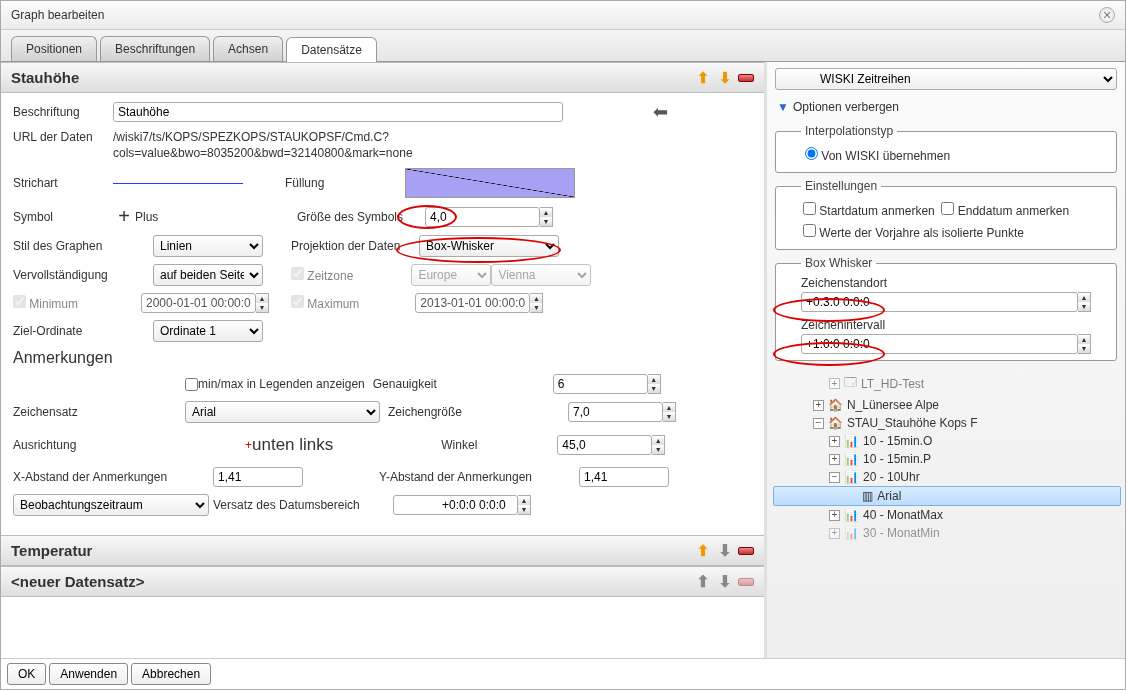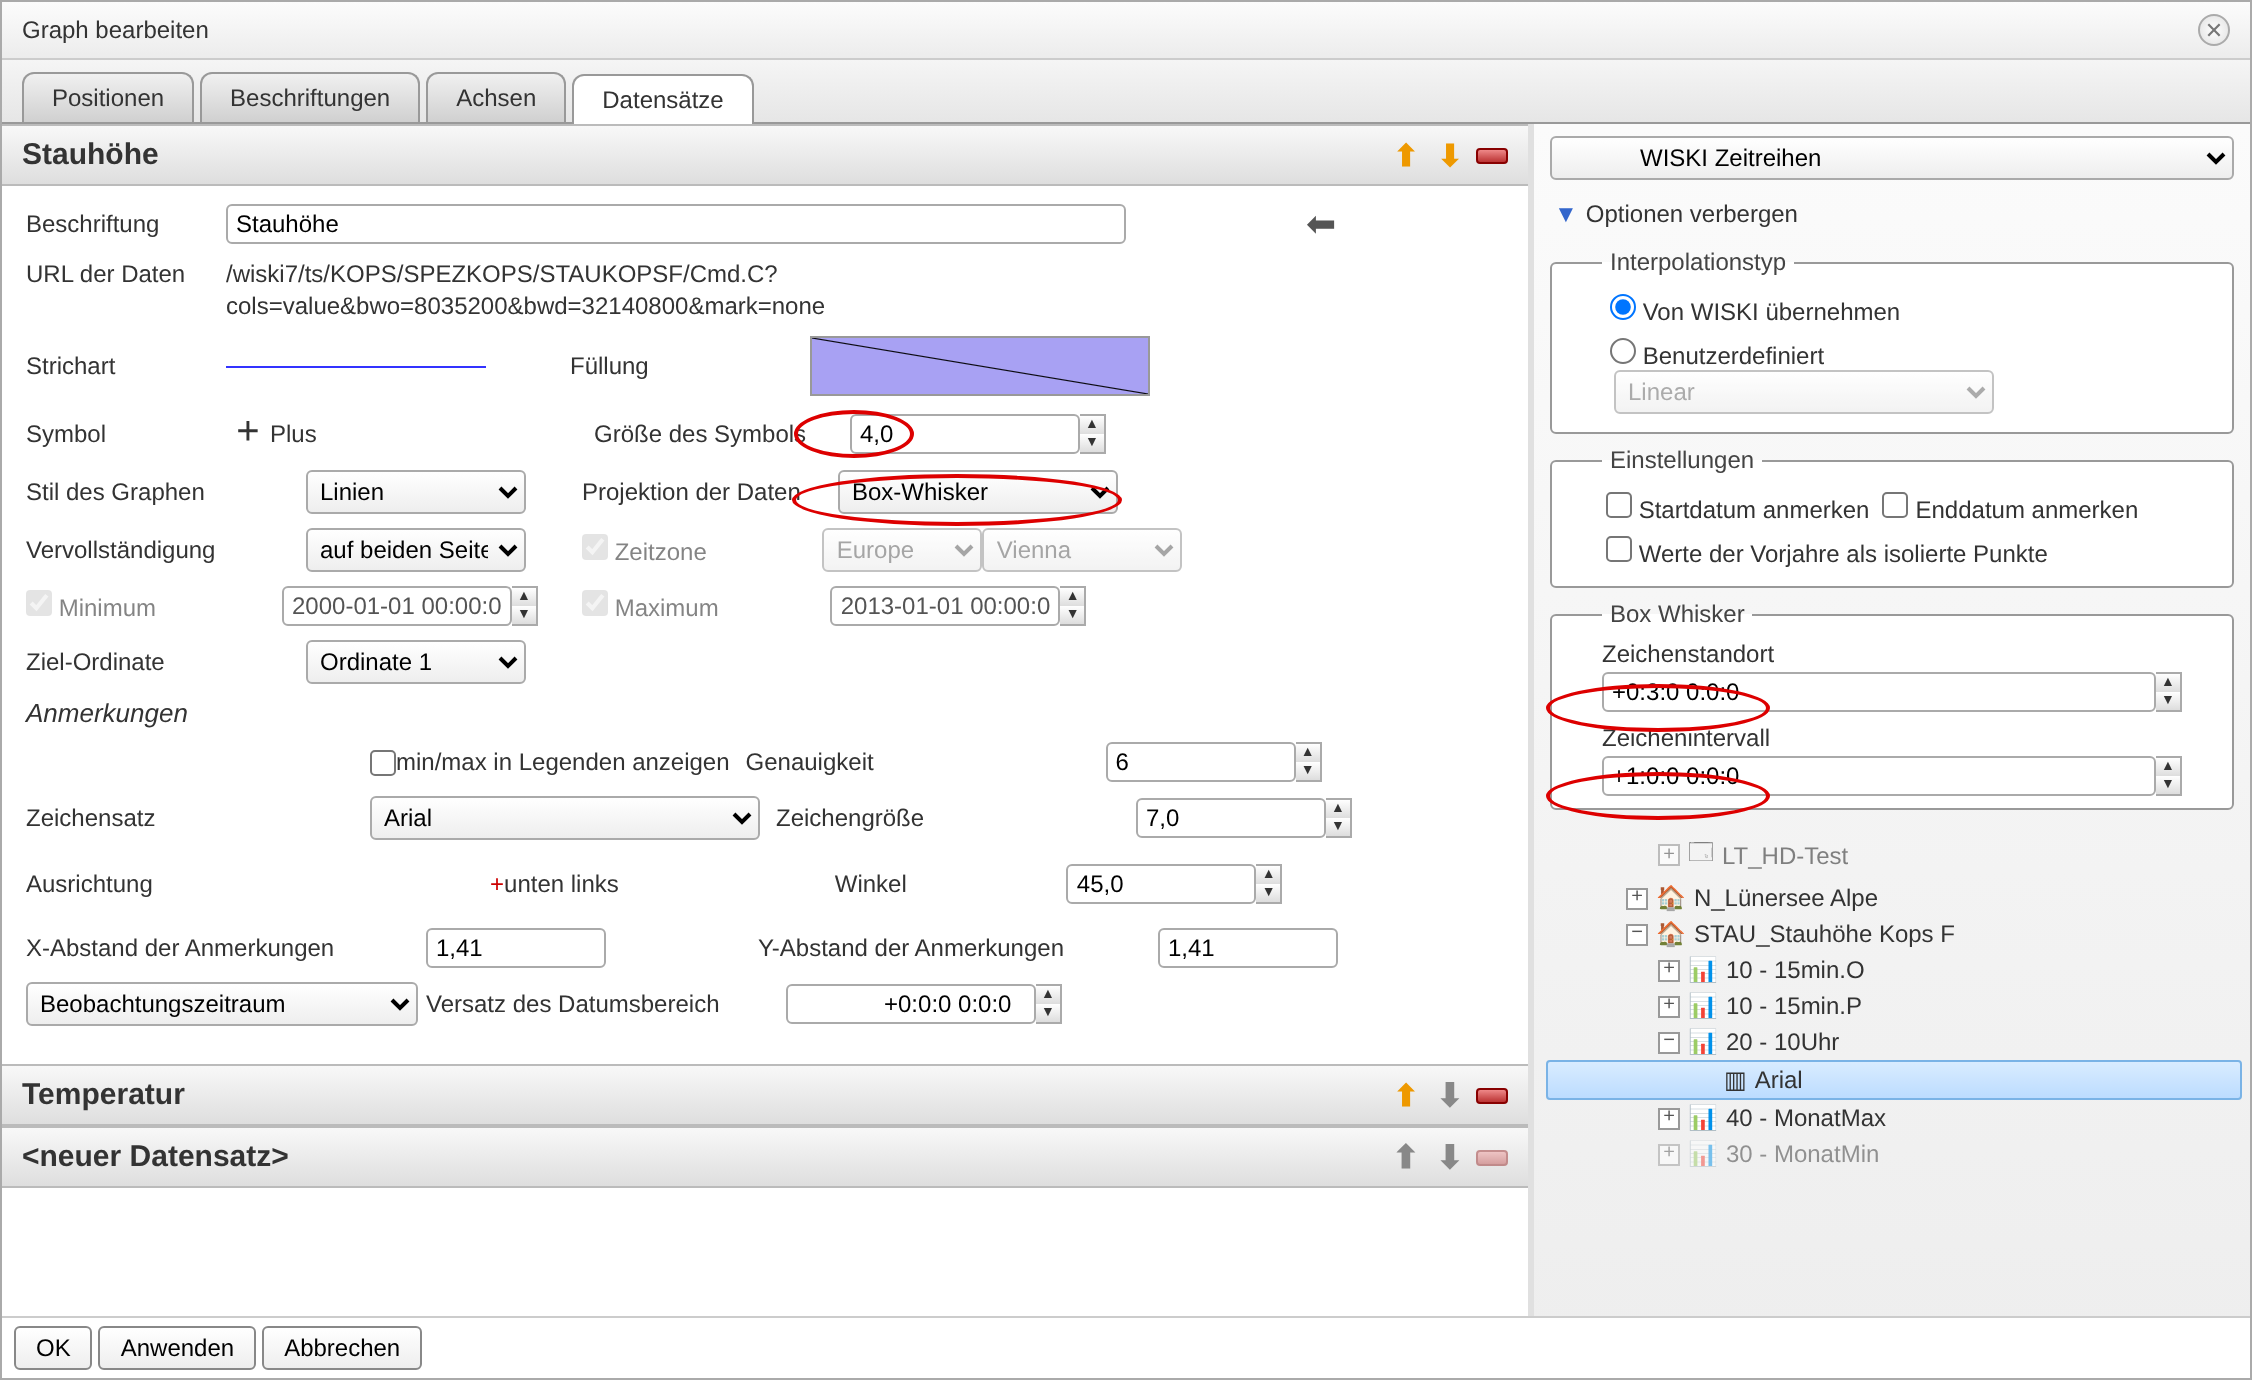"Benutzerdefiniert Linear" div { html: <div><input> <span>Benutzerdefiniert</span> <select><option>Linear</option></select> </div> -> none }
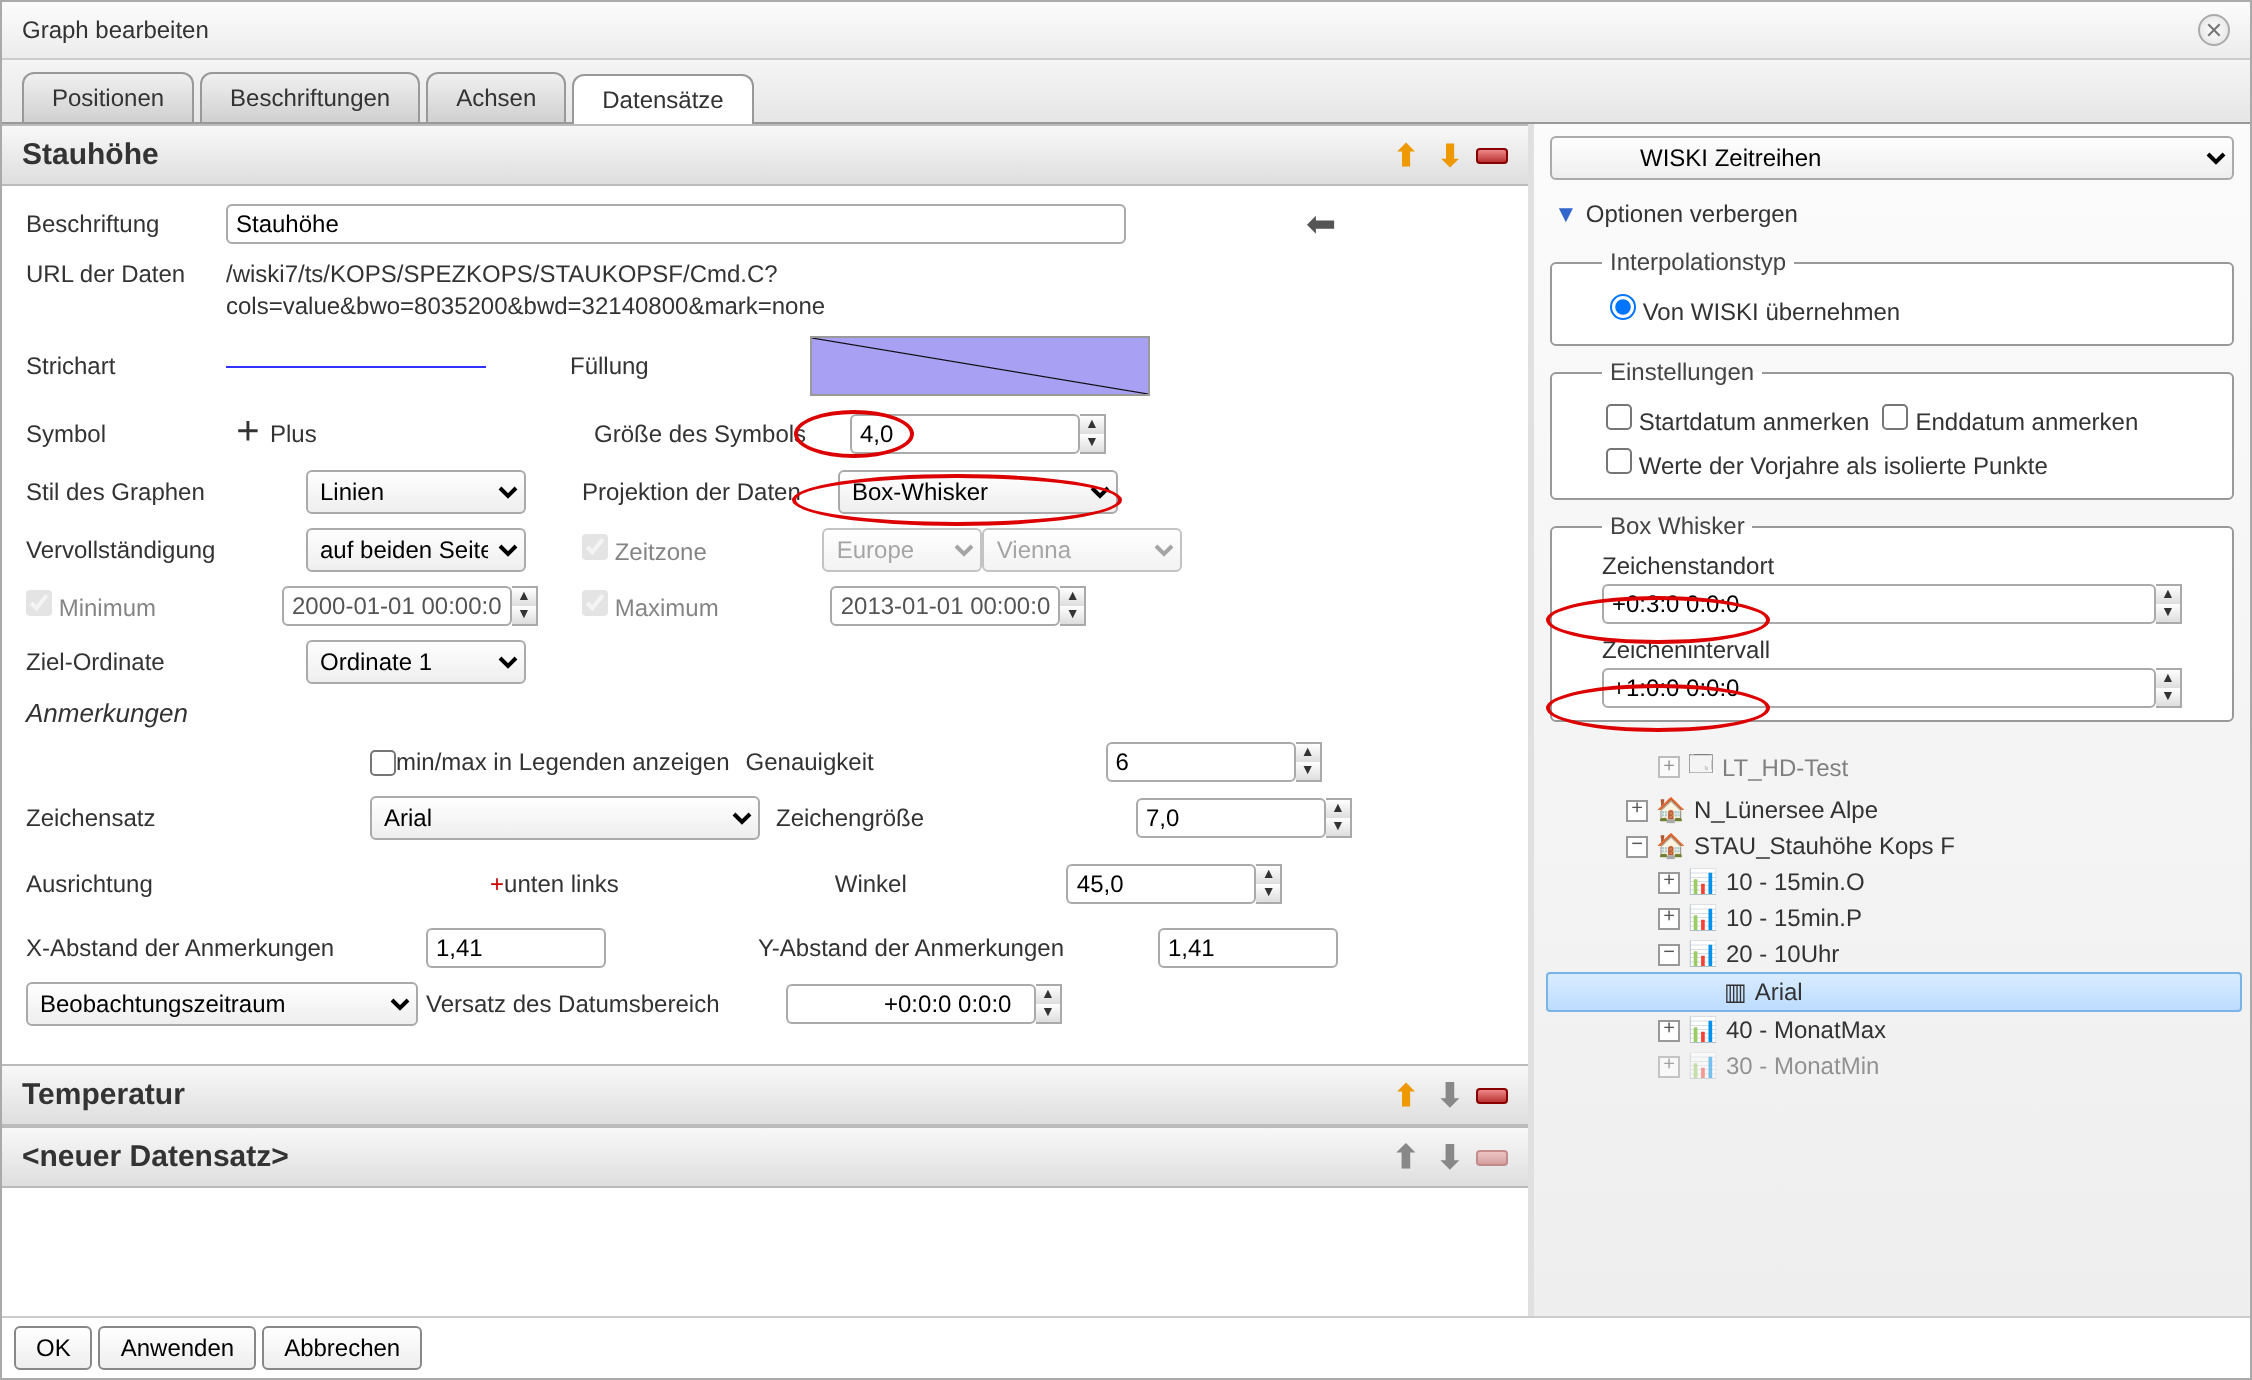"Anmerkungen" span { font-size: 13px -> 16px; font-style: italic -> none }
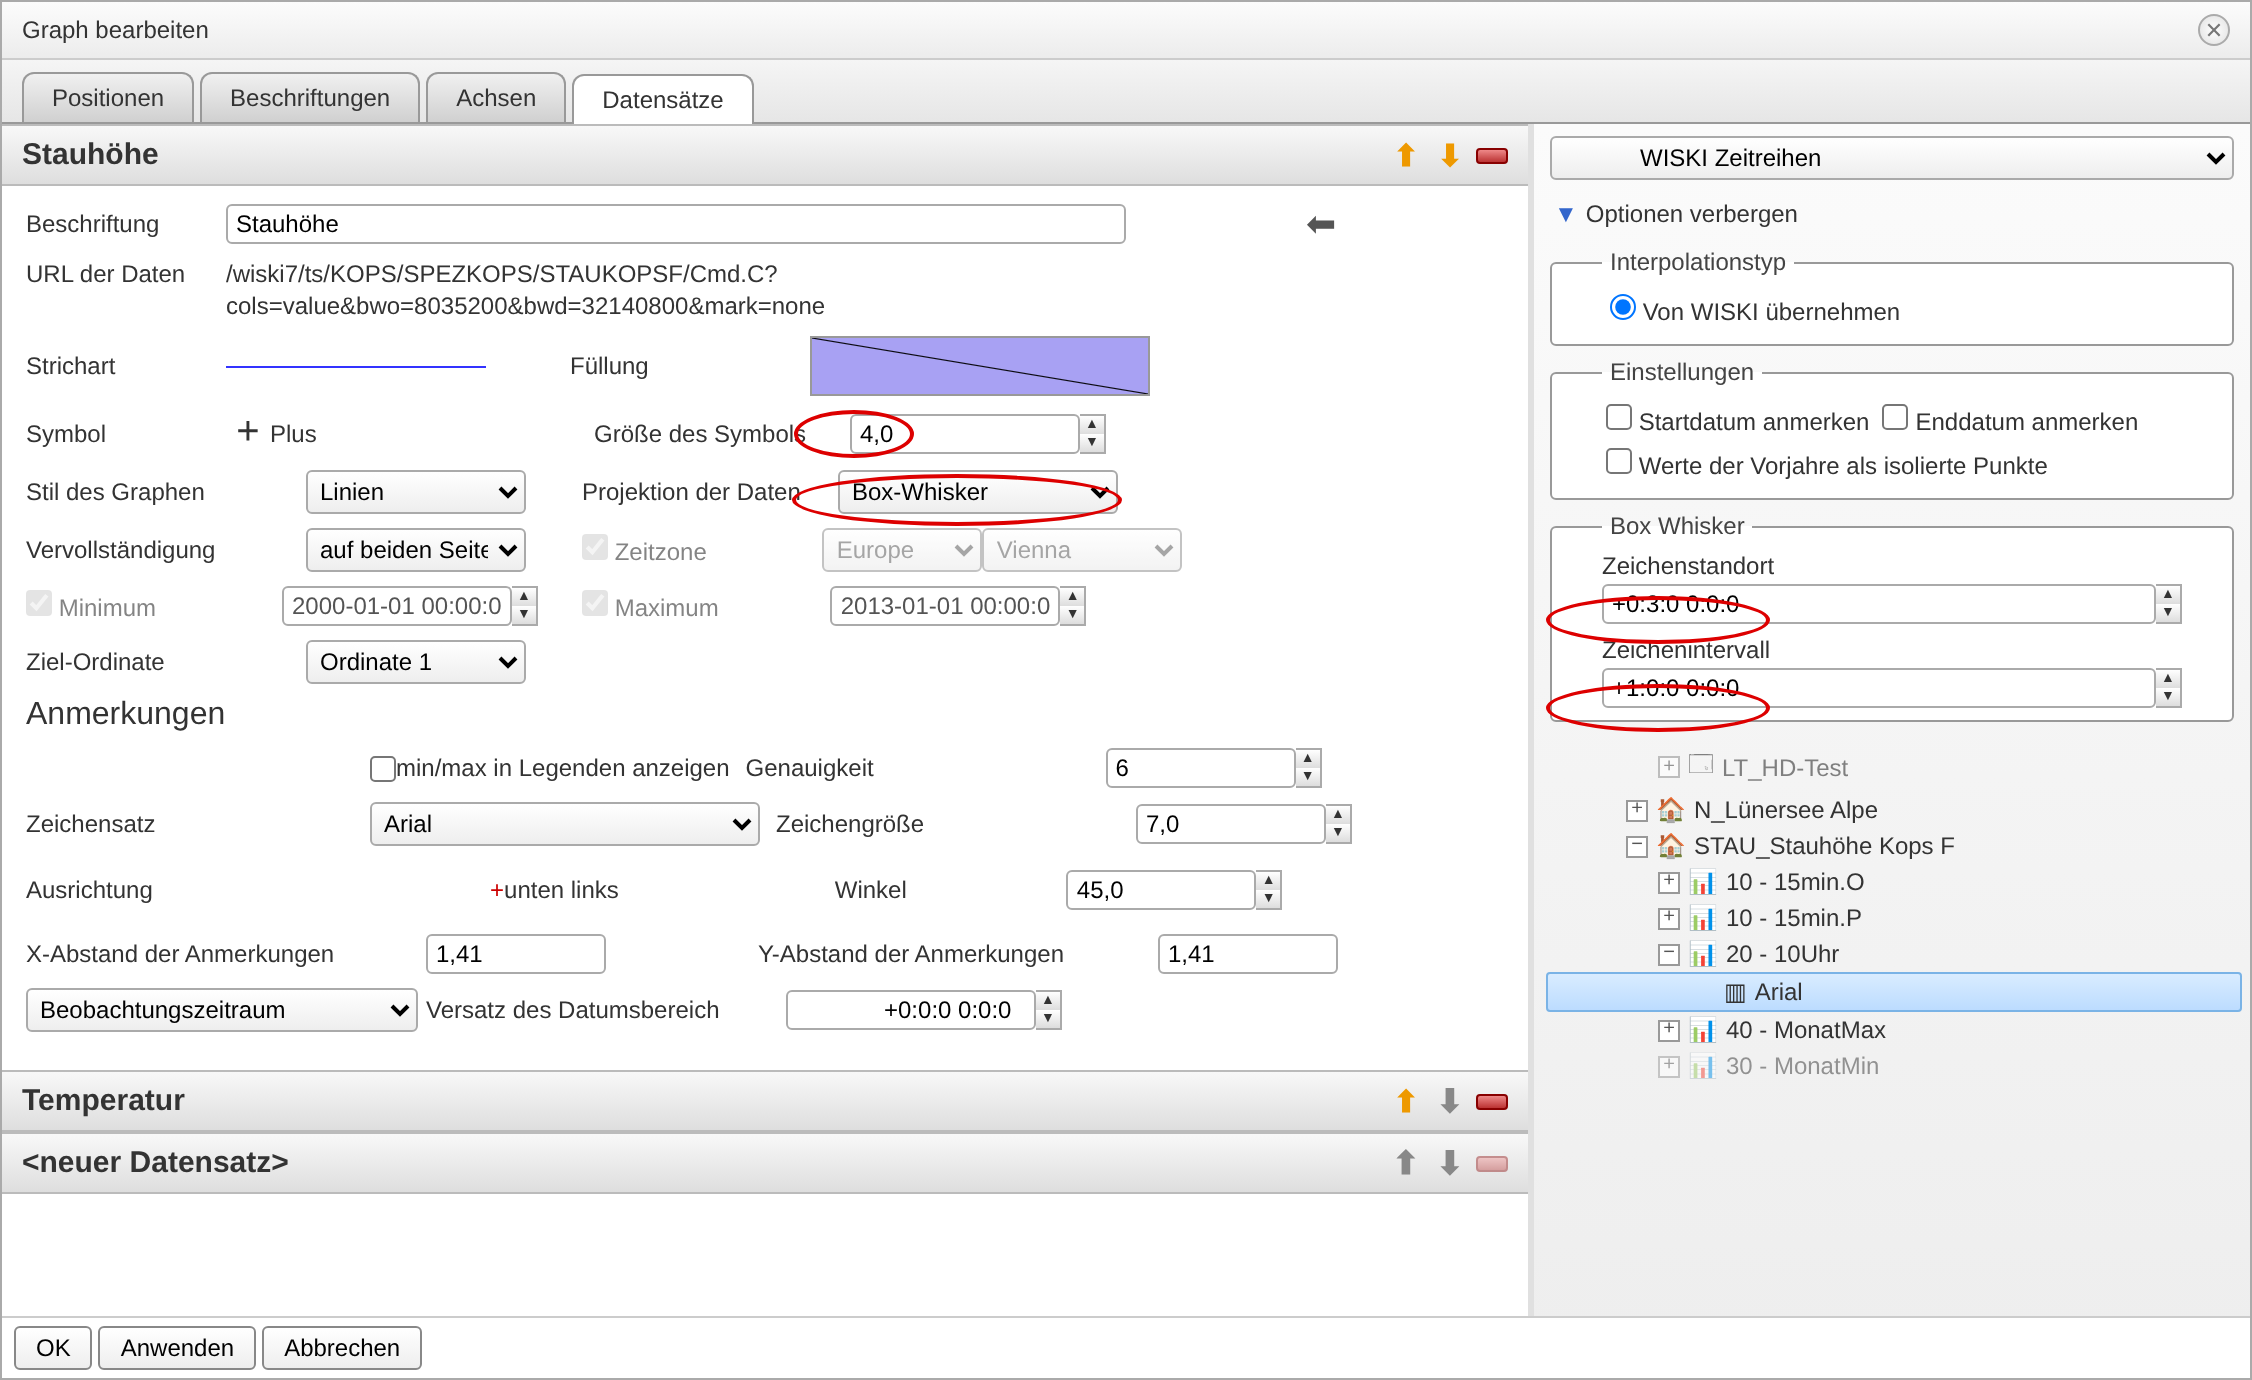"unten links" span { font-size: 12px -> 17px }
